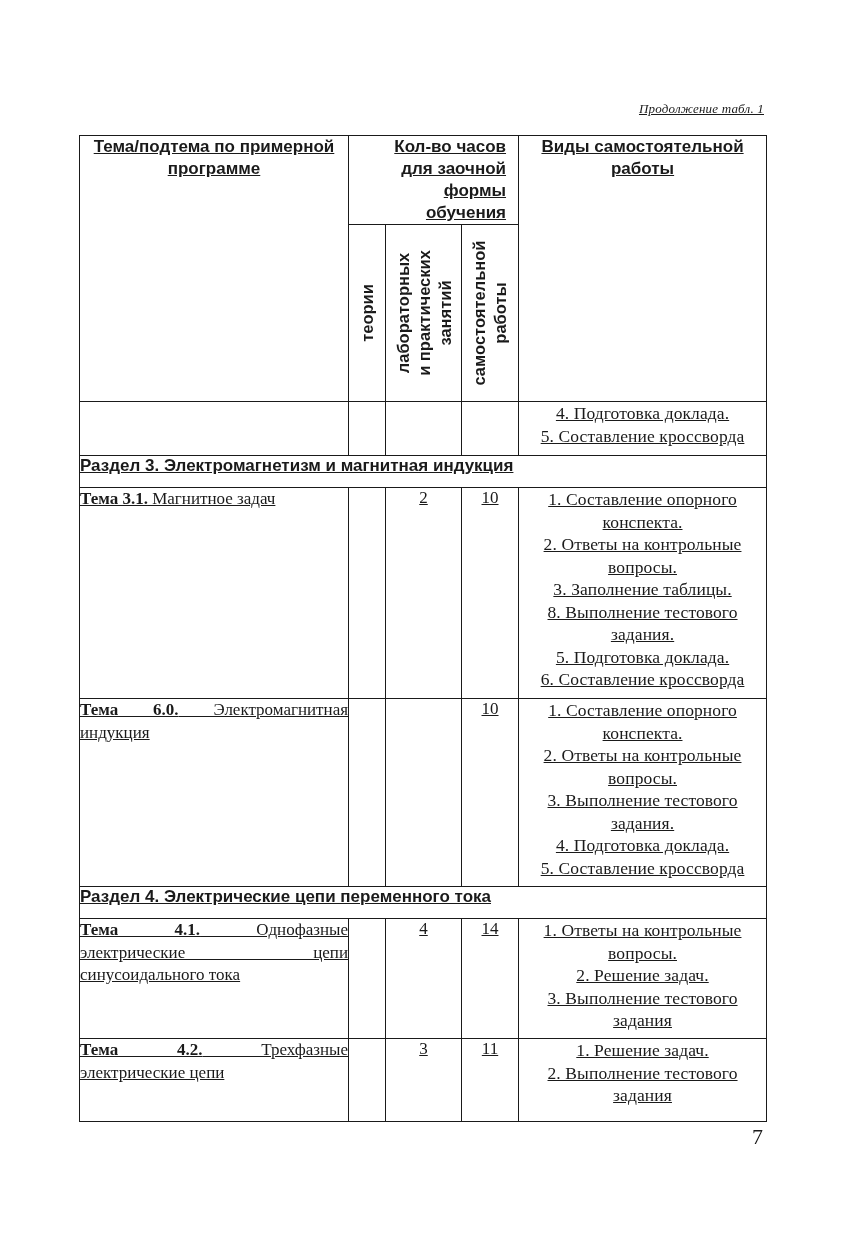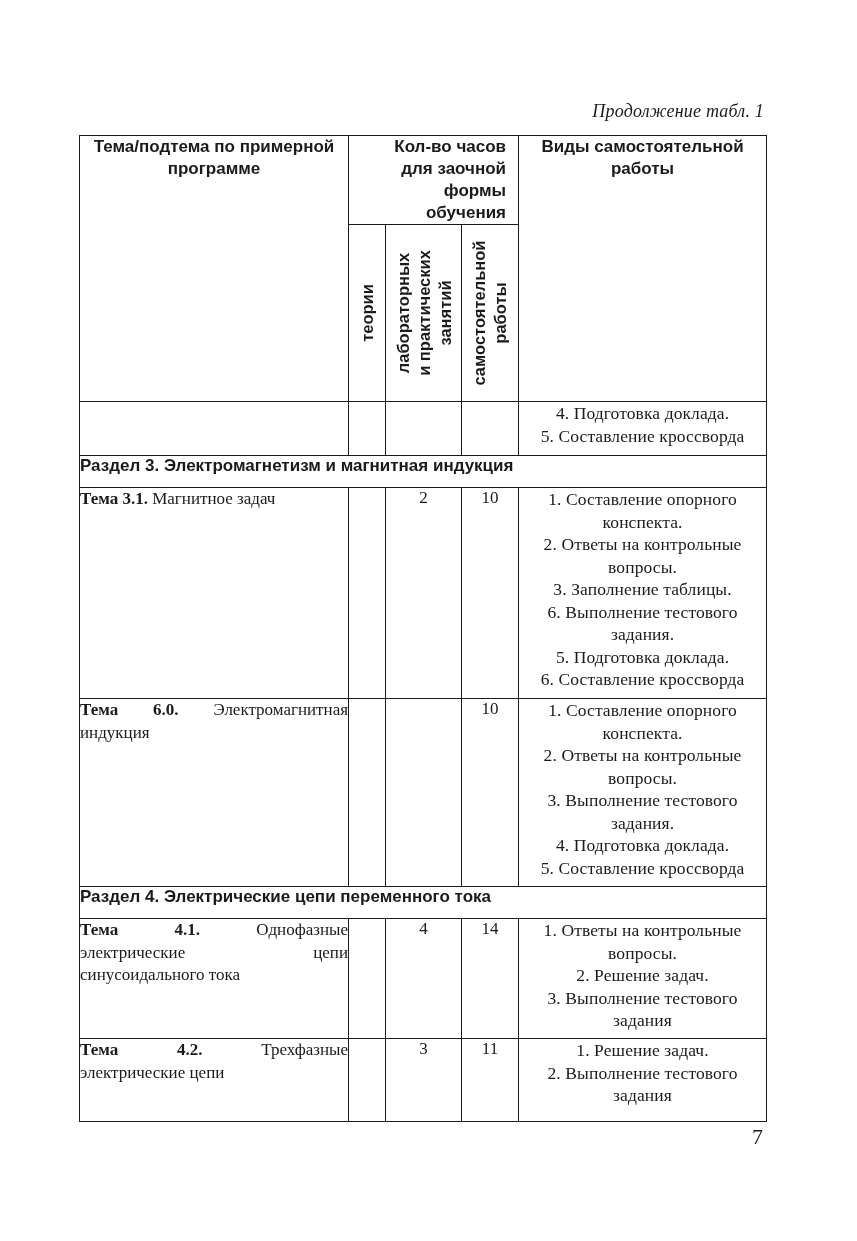"Продолжение табл. 1" .caption { font-size: 18px -> 13px; text-decoration: none -> underline }
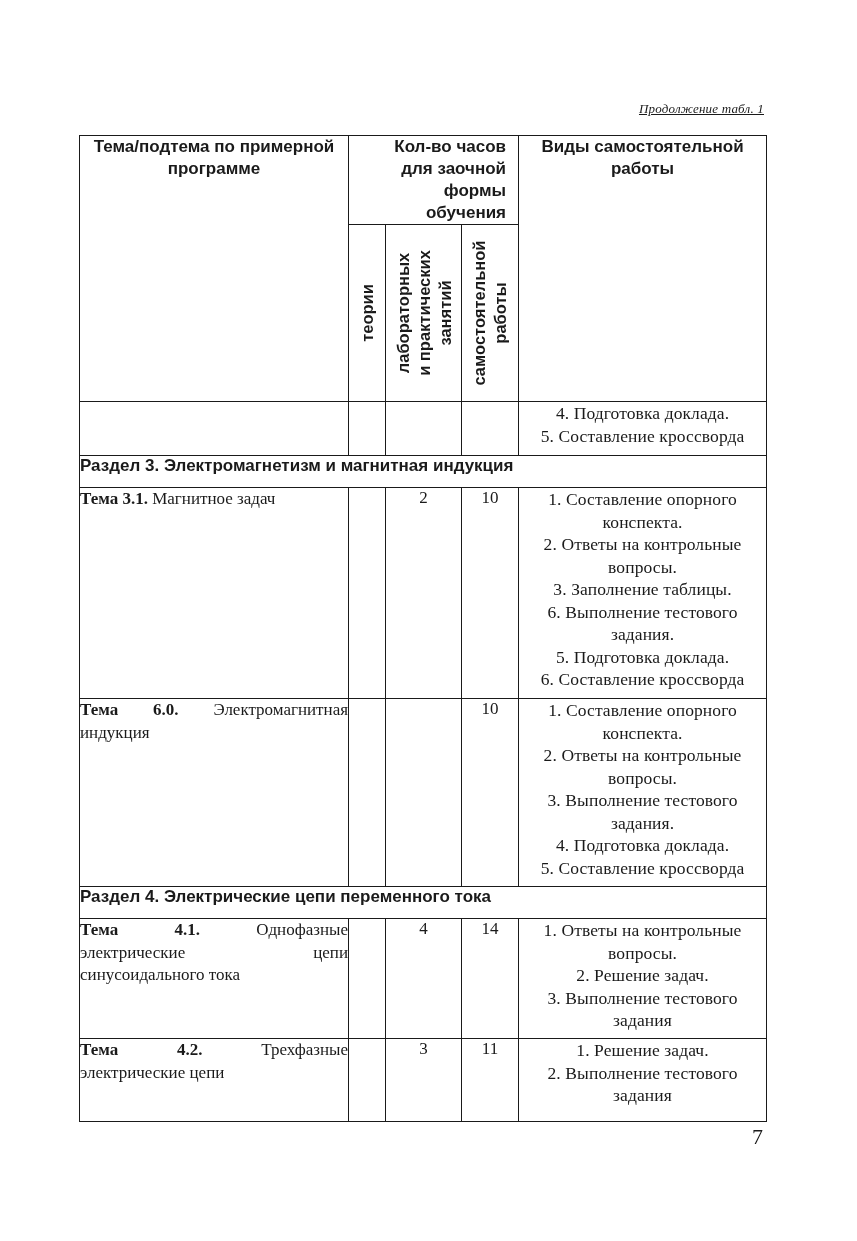"Тема/подтема по примерной программе" table.main { text-decoration: none -> underline }
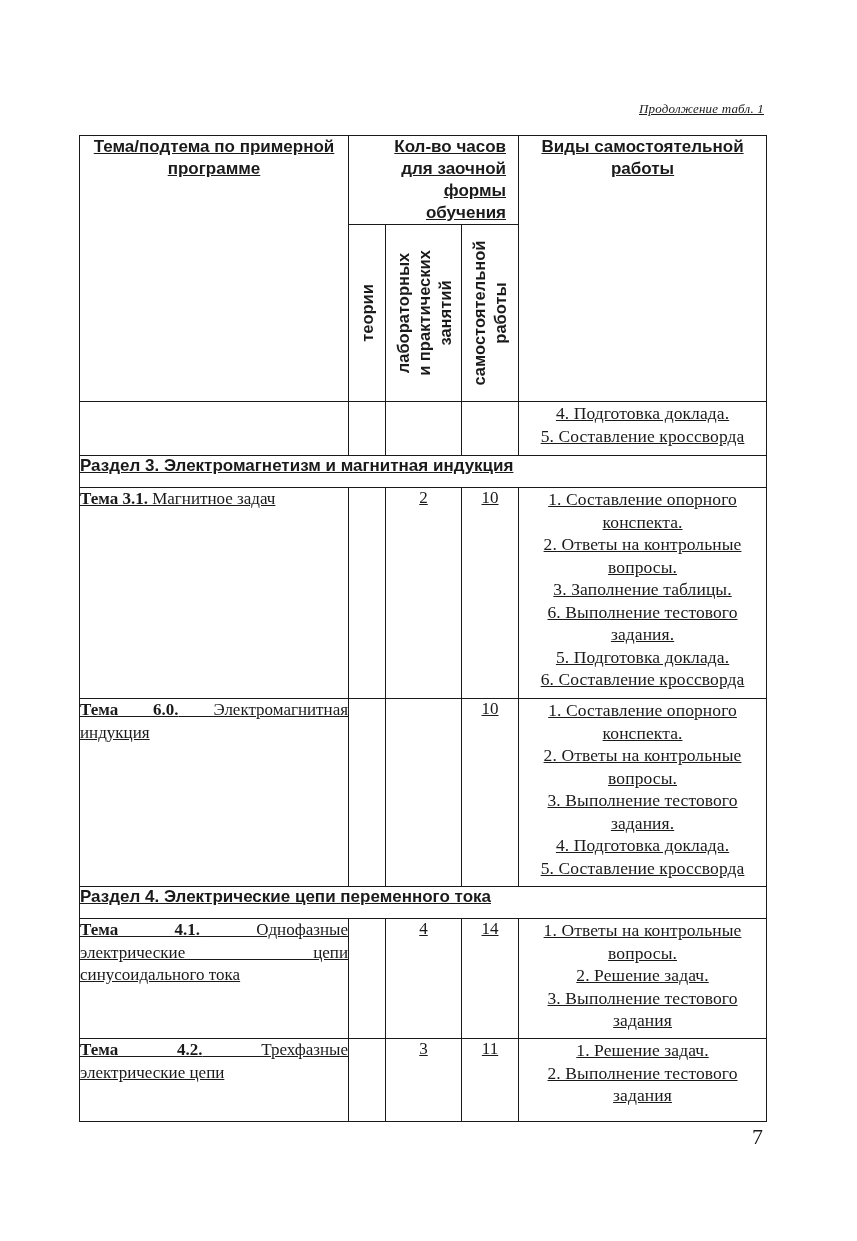"6. Выполнение тестового" span.work-line { text: 6 -> 8 }
